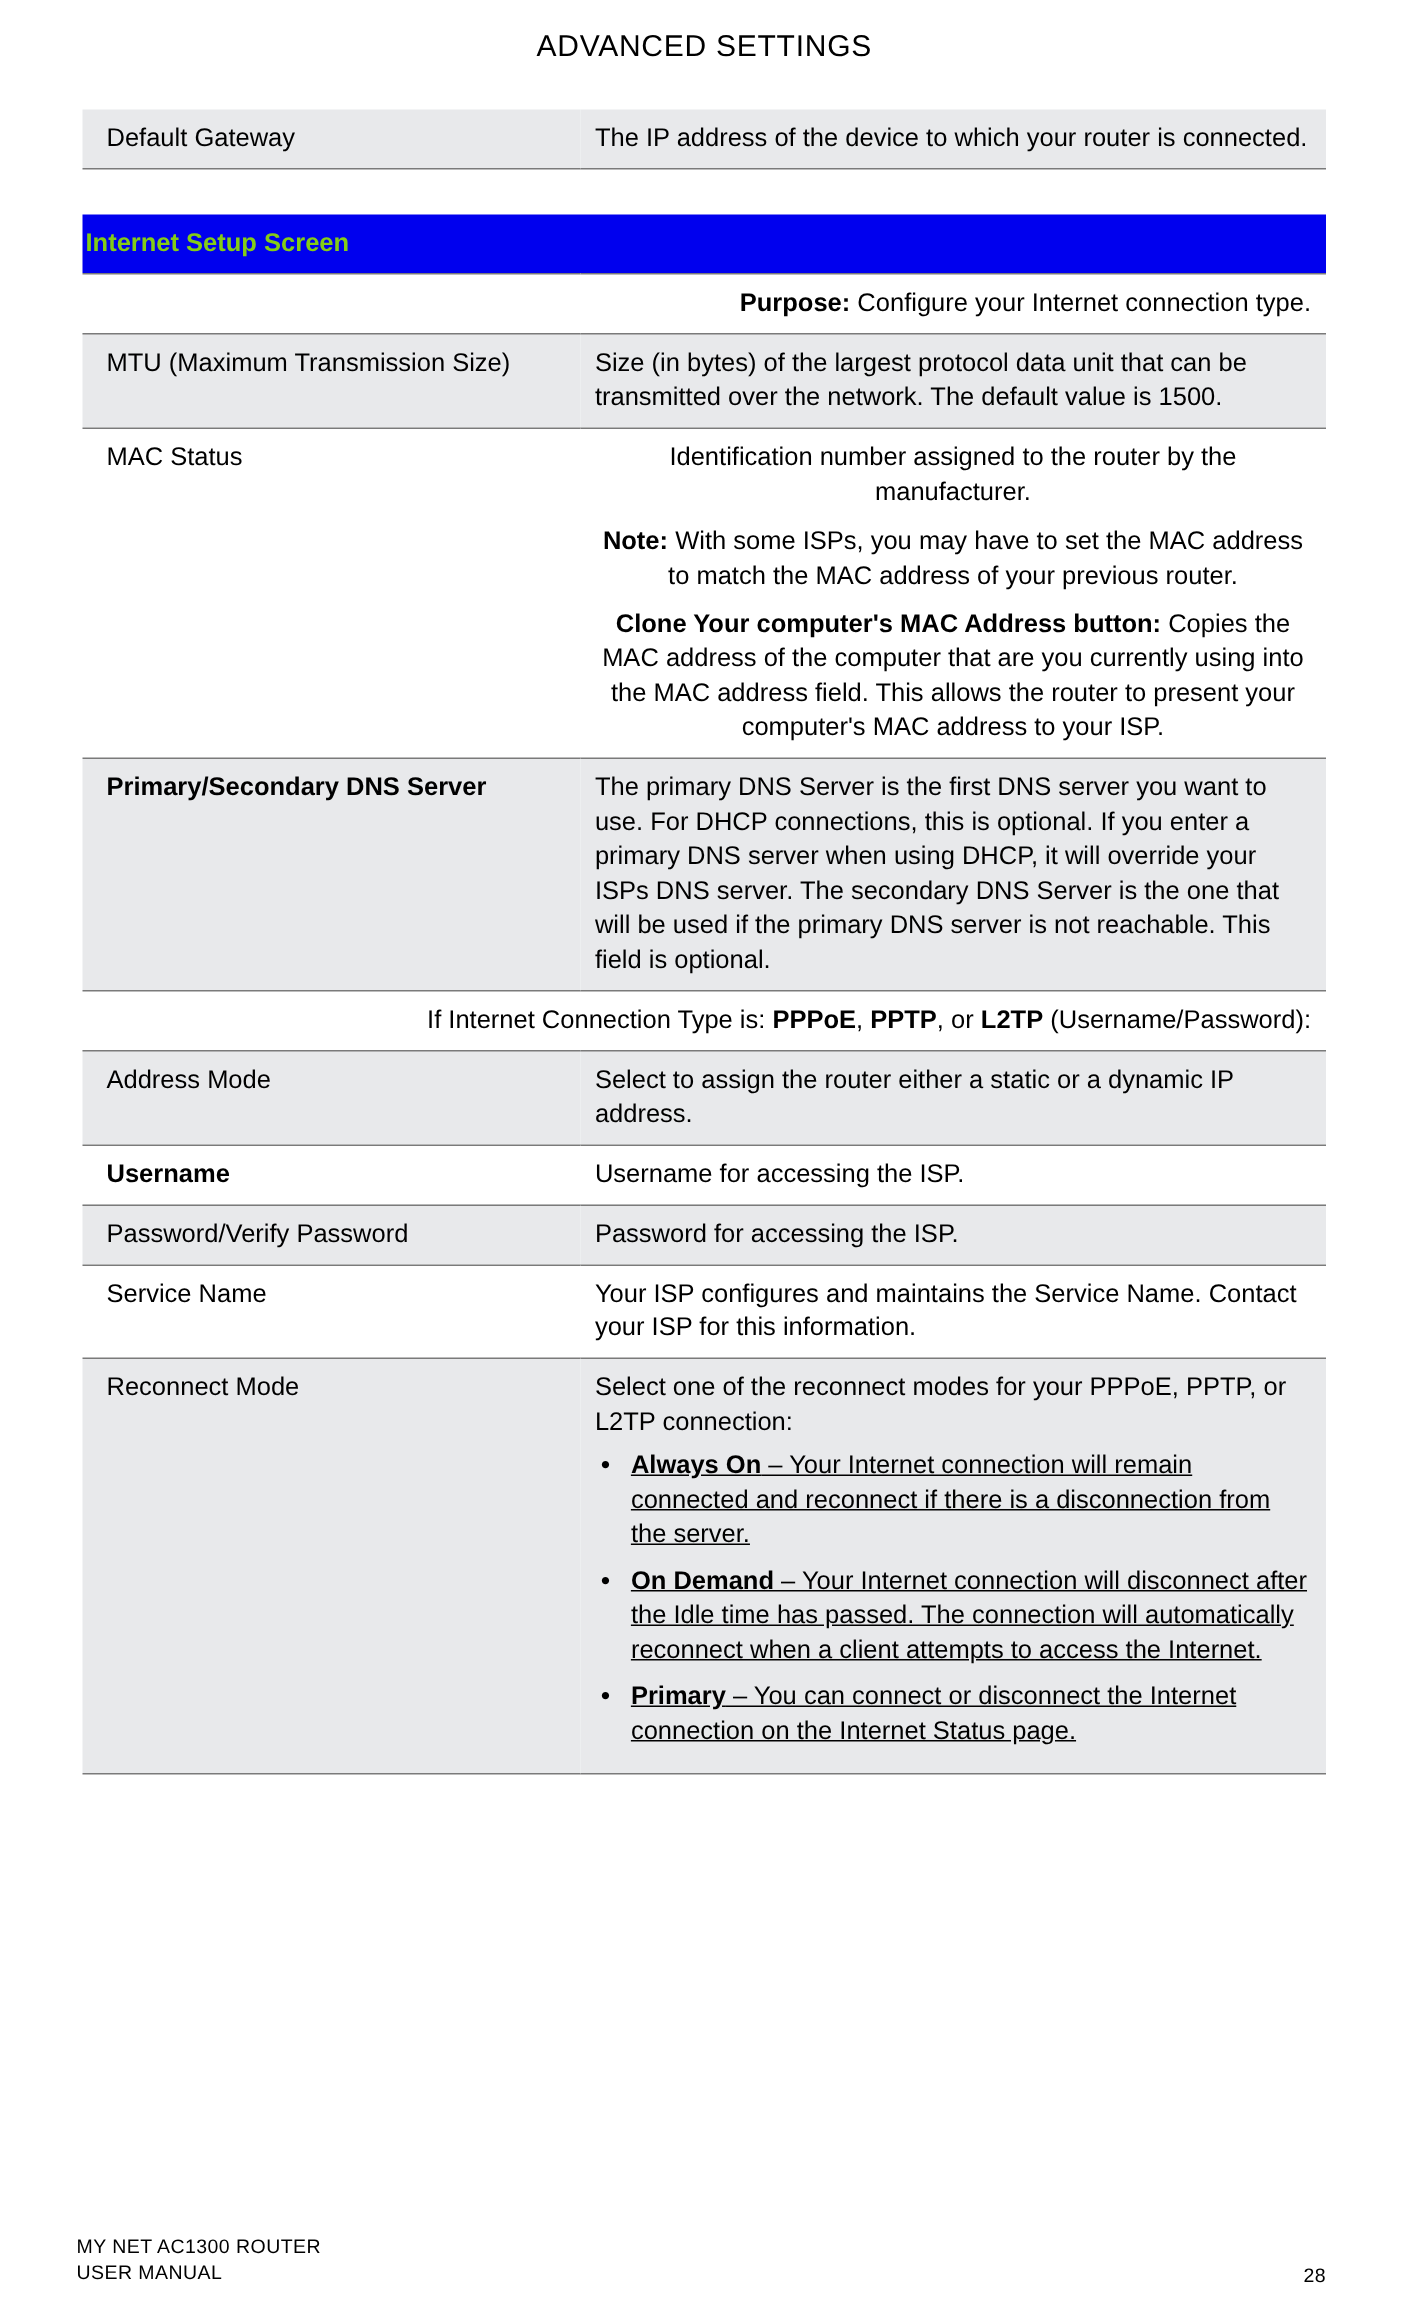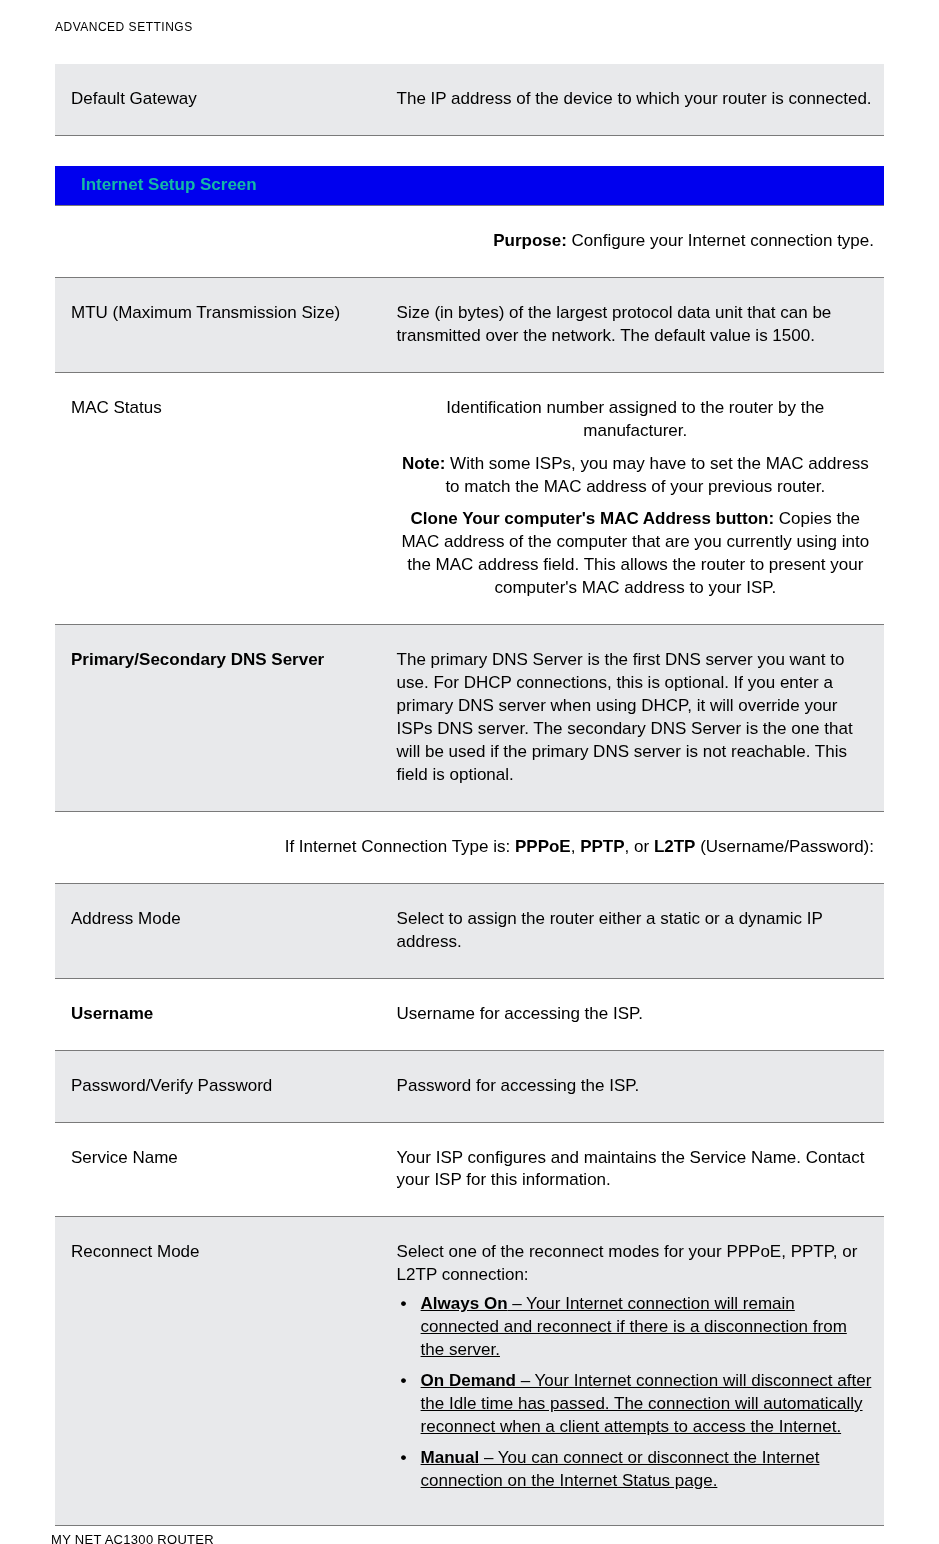"ADVANCED SETTINGS" .header-right { font-size: 12px -> 20px; text-align: left -> center }
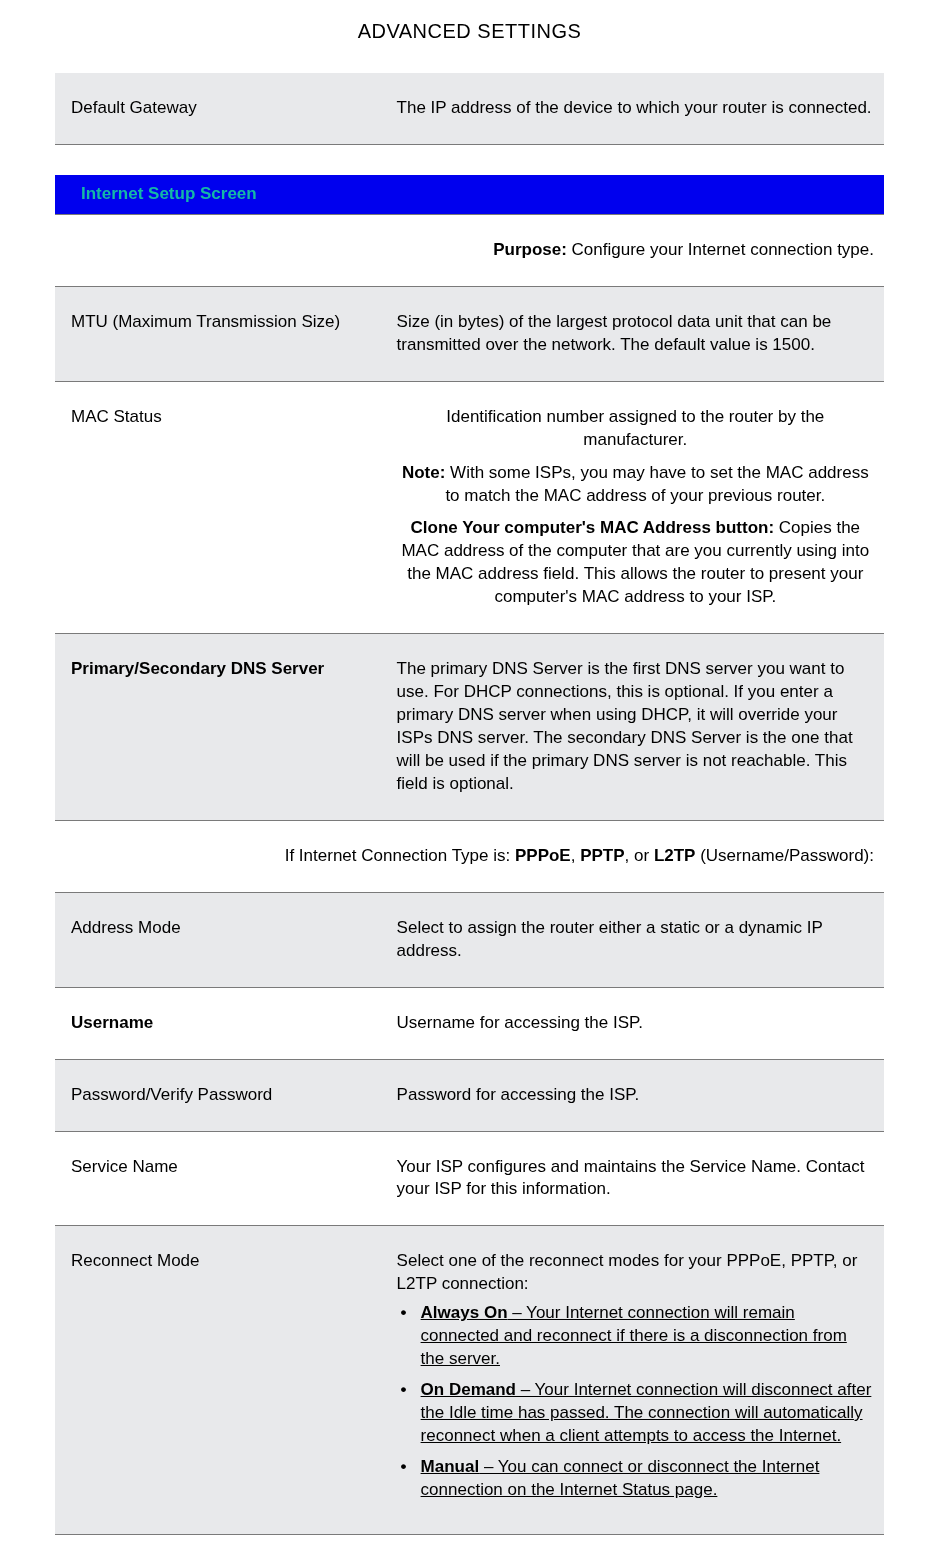"Default Gateway" td { padding: 24px 10px -> 8px 10px }
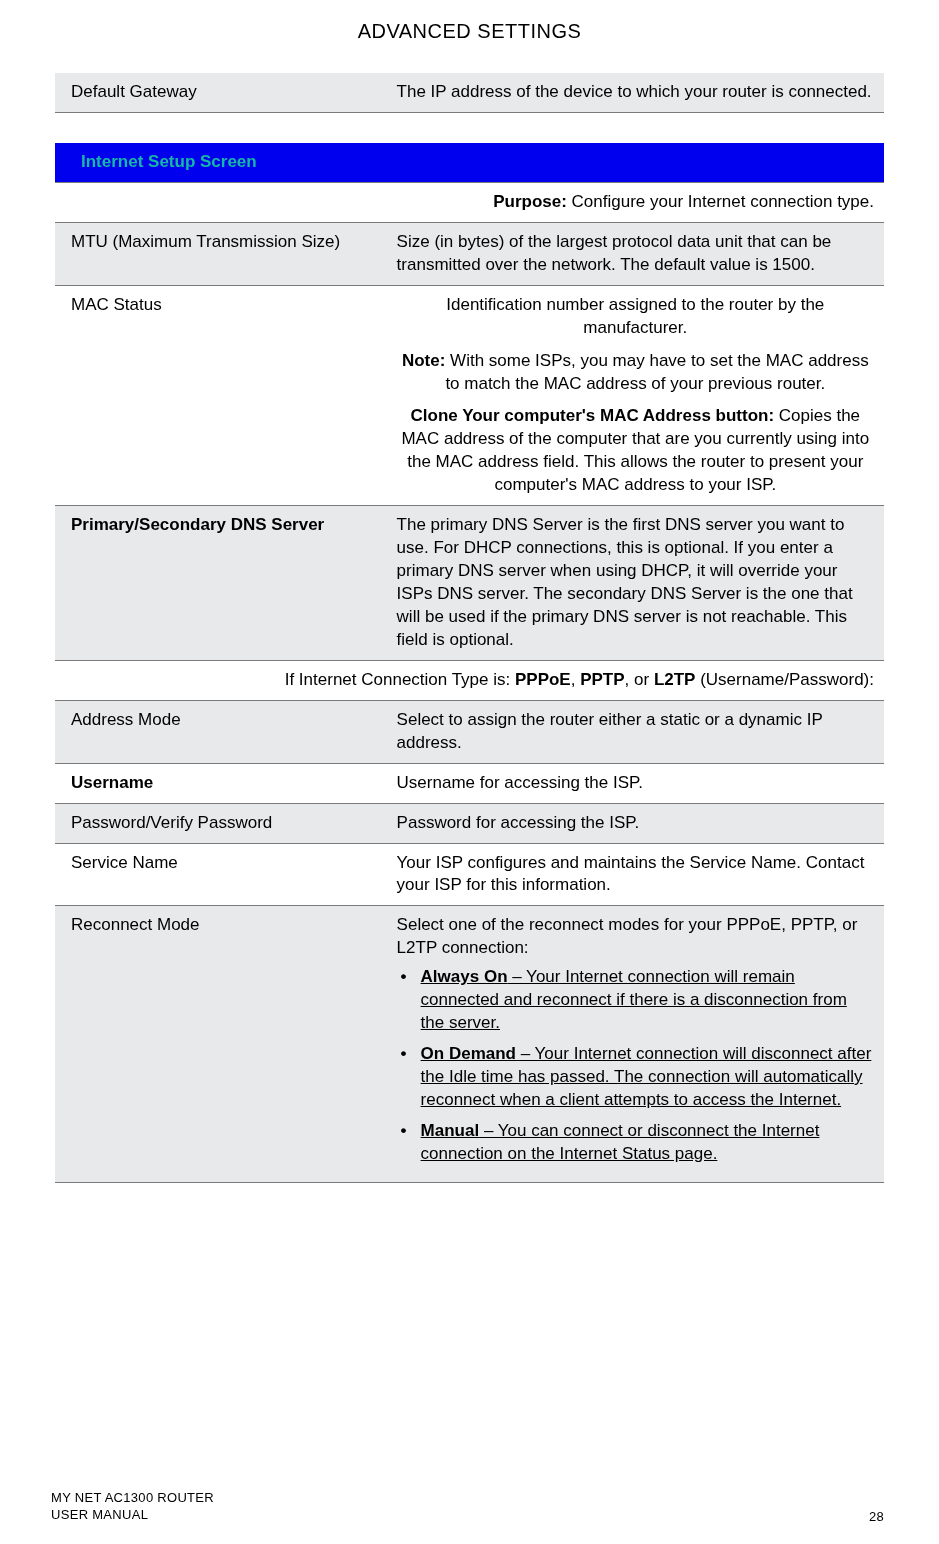"Internet Setup Screen" tr.header-row td { color: #14b8a6 -> #84cc16; padding: 8px 26px -> 8px 2px }
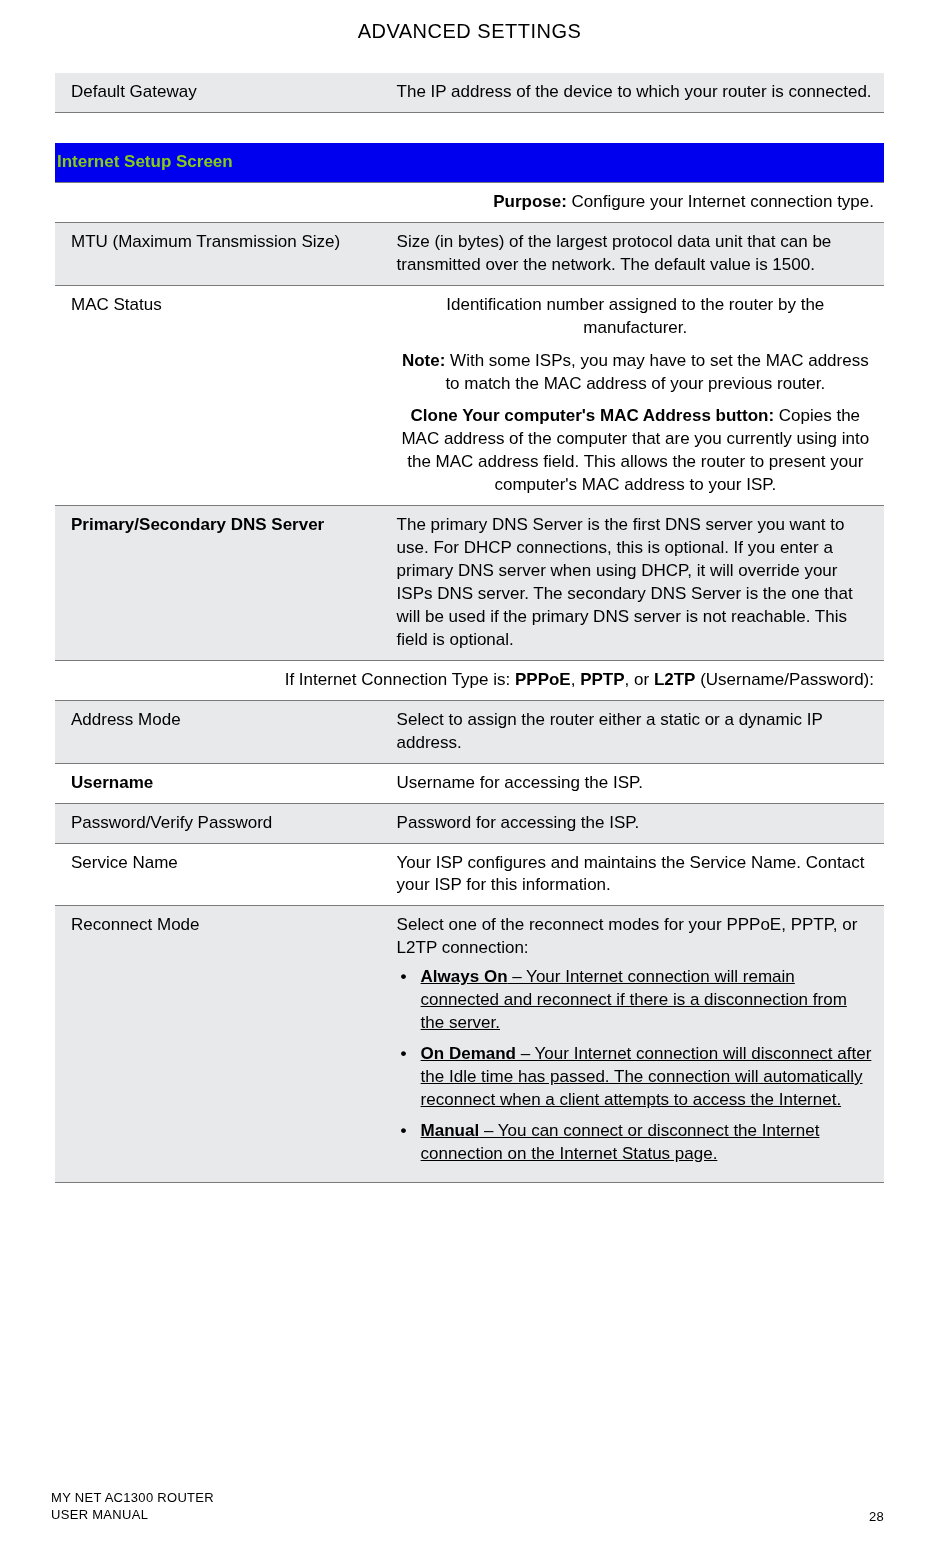"Manual" span.bold { text: Manual -> Primary }
